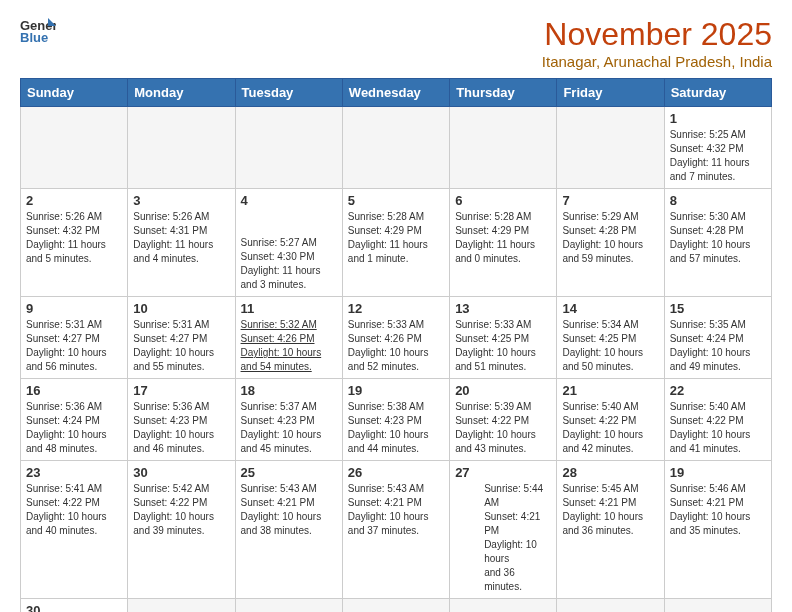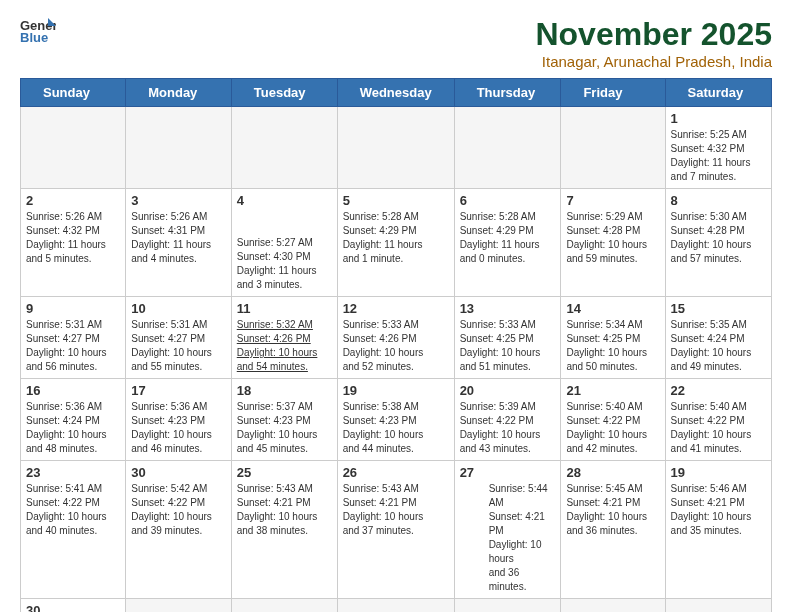"November 2025" .month-year { color: #14532d -> #c2410c; font-weight: bold -> normal }
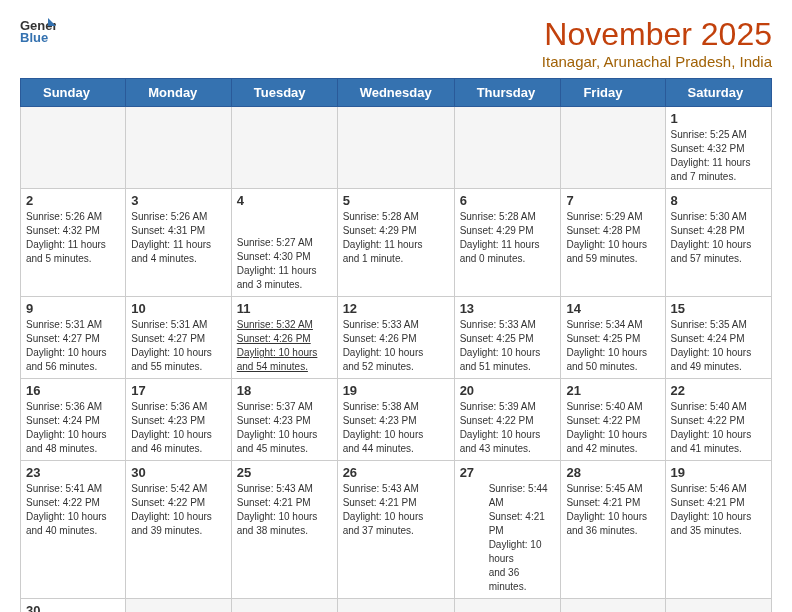"Sunday" .calendar th { padding: 6px 22px -> 6px 6px }
